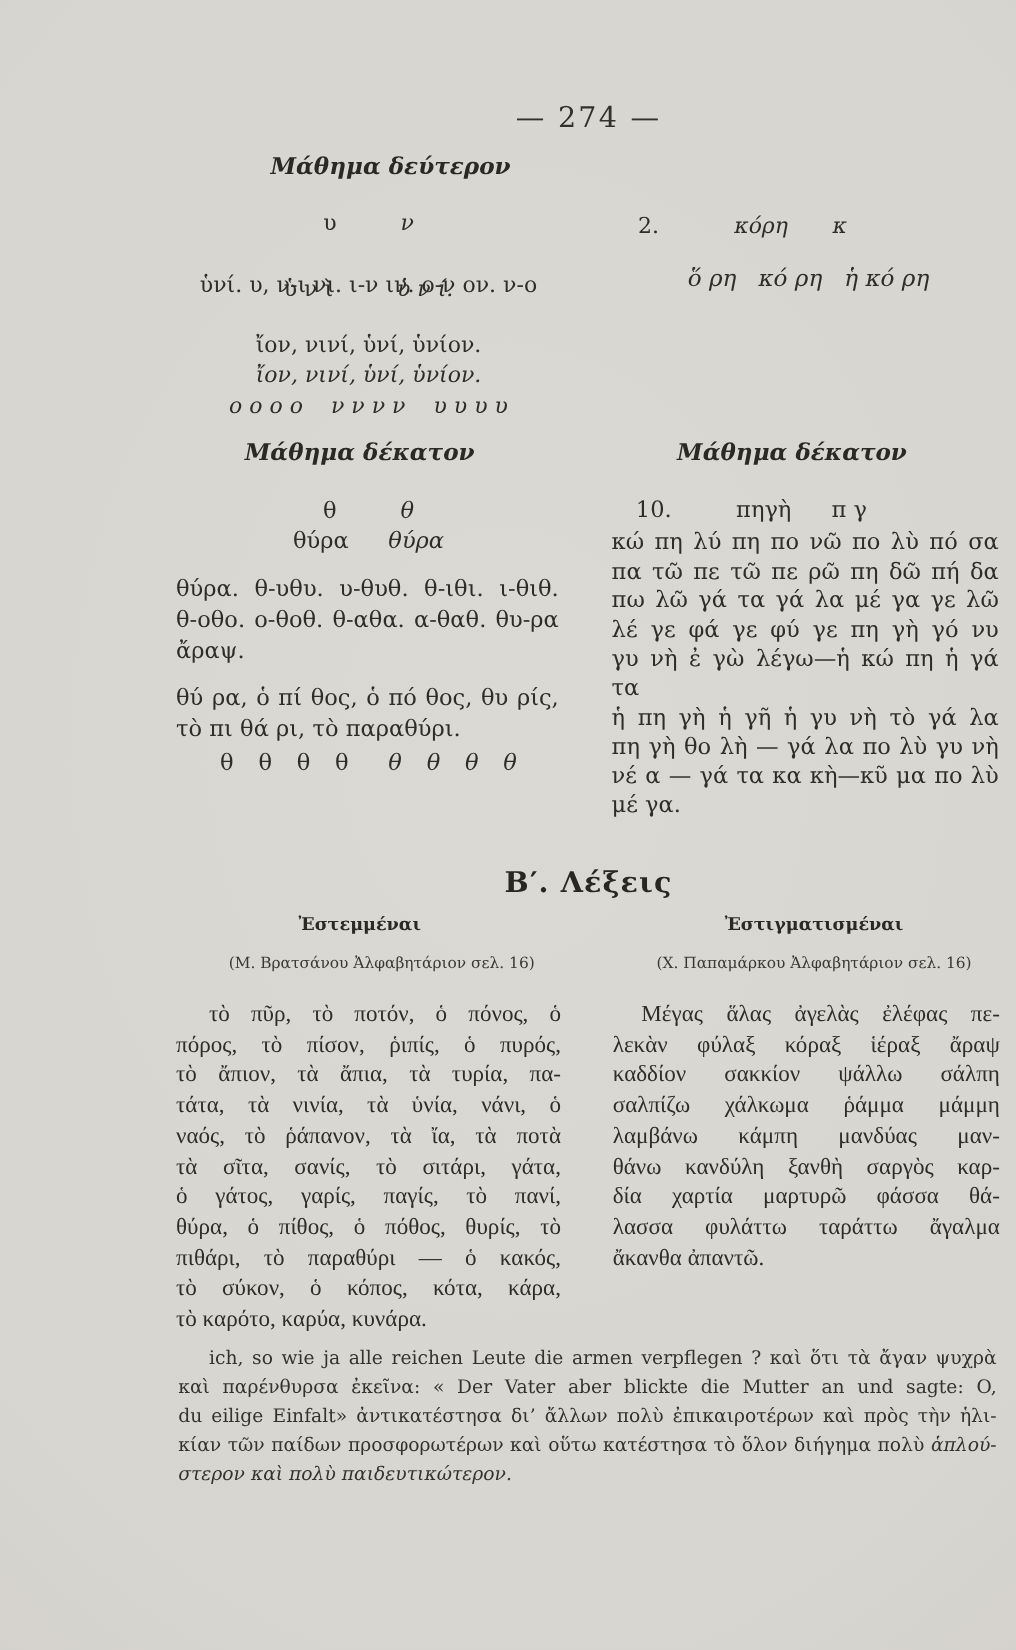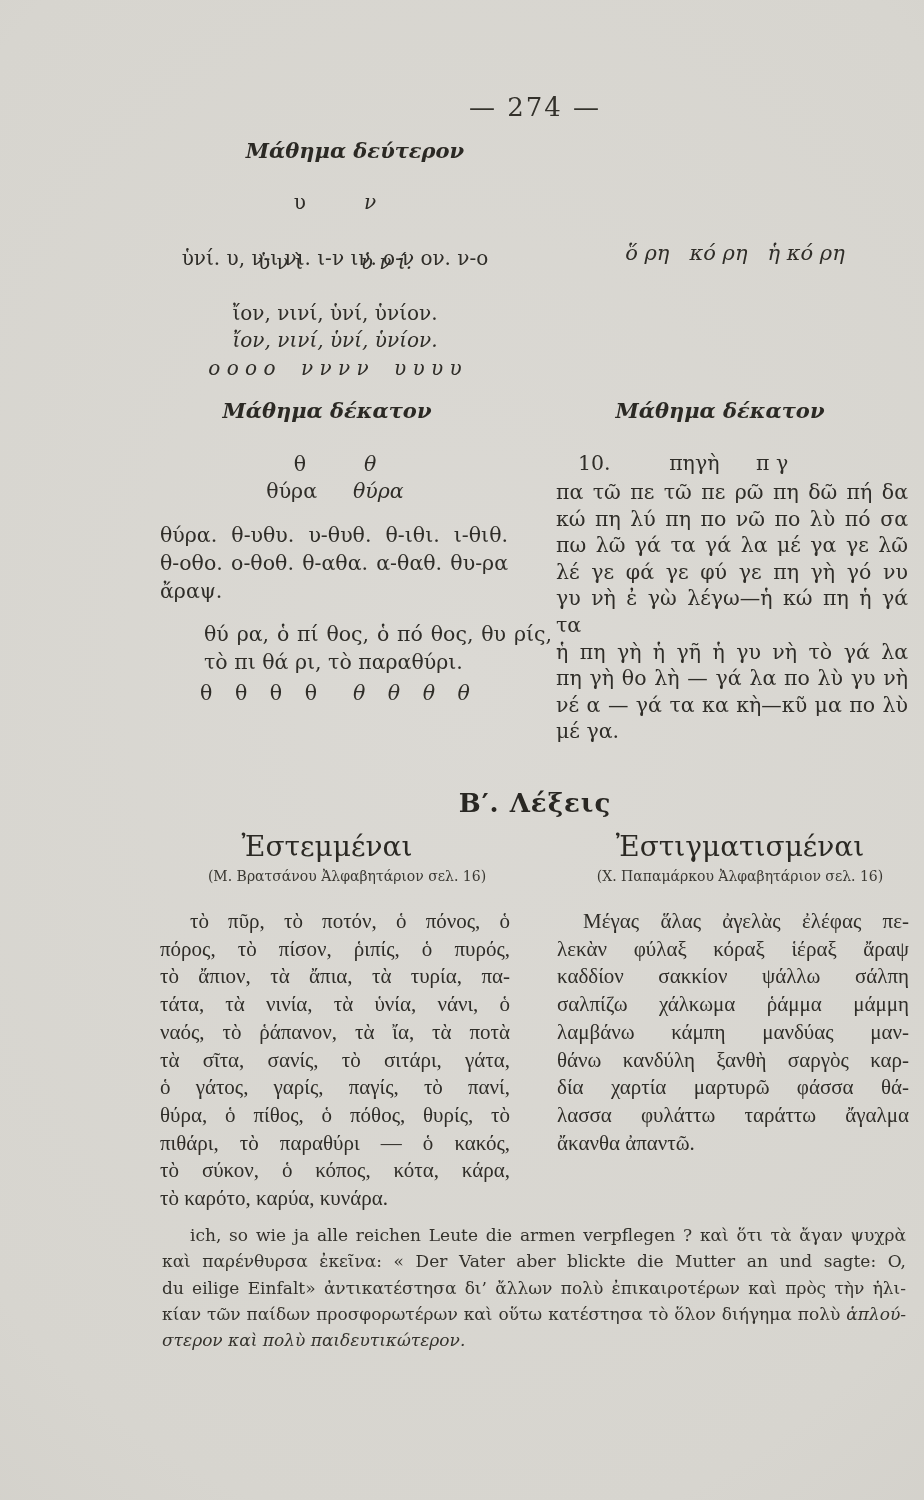"2. κόρη κ" div.abs { html: none -> <div> <span>2.</span> <span>κόρη</span> <span>κ</span> </div> }
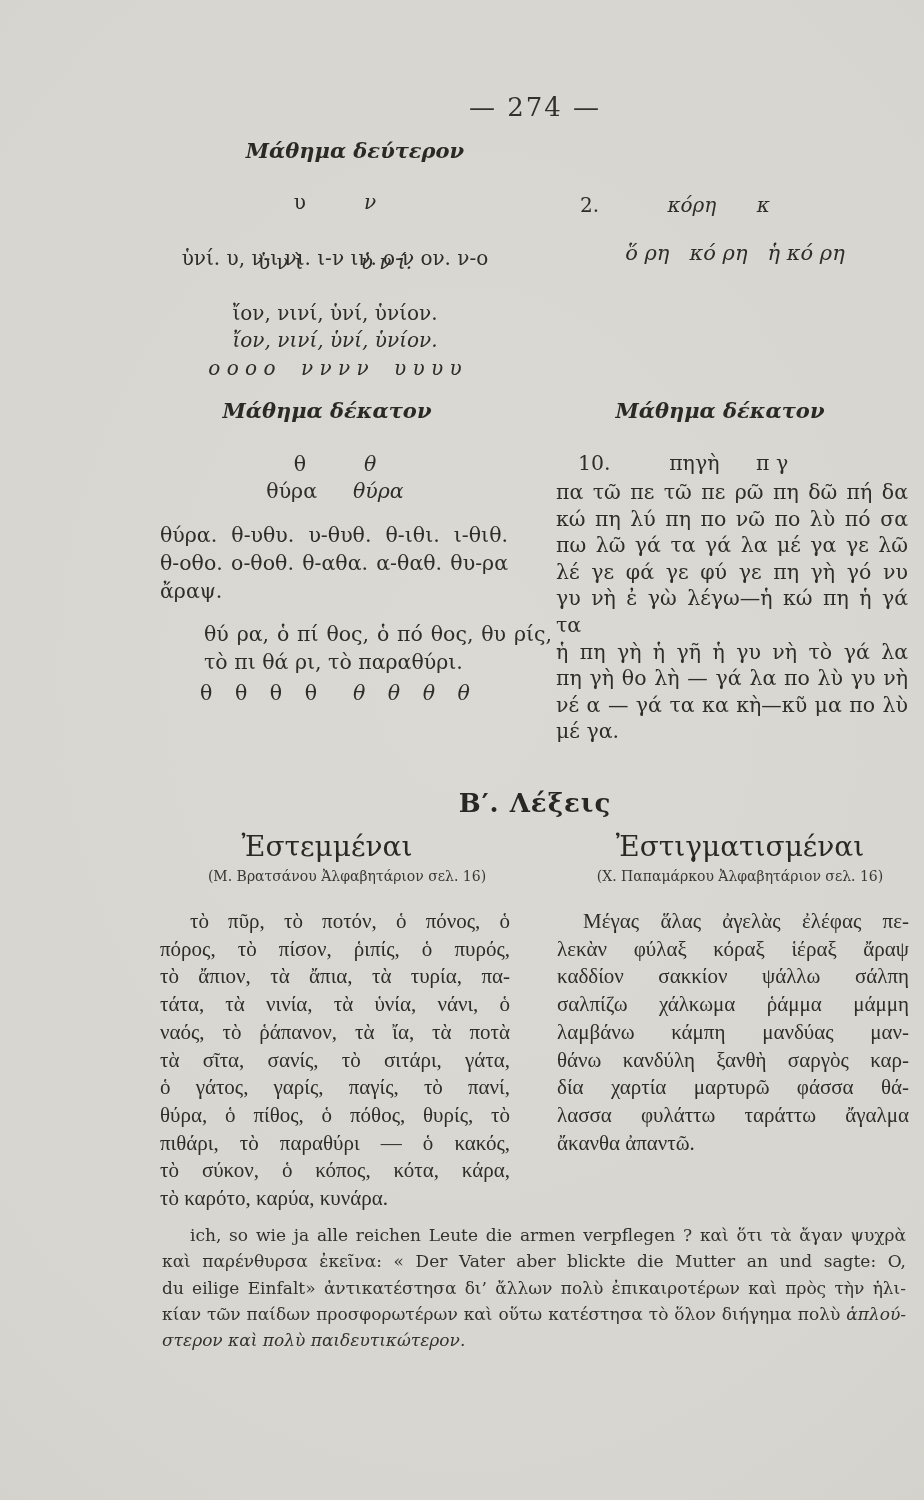"πα τῶ πε τῶ πε" div.syll { order: before "κώ πη λύ πη πο" -> after "κώ πη λύ πη πο" }
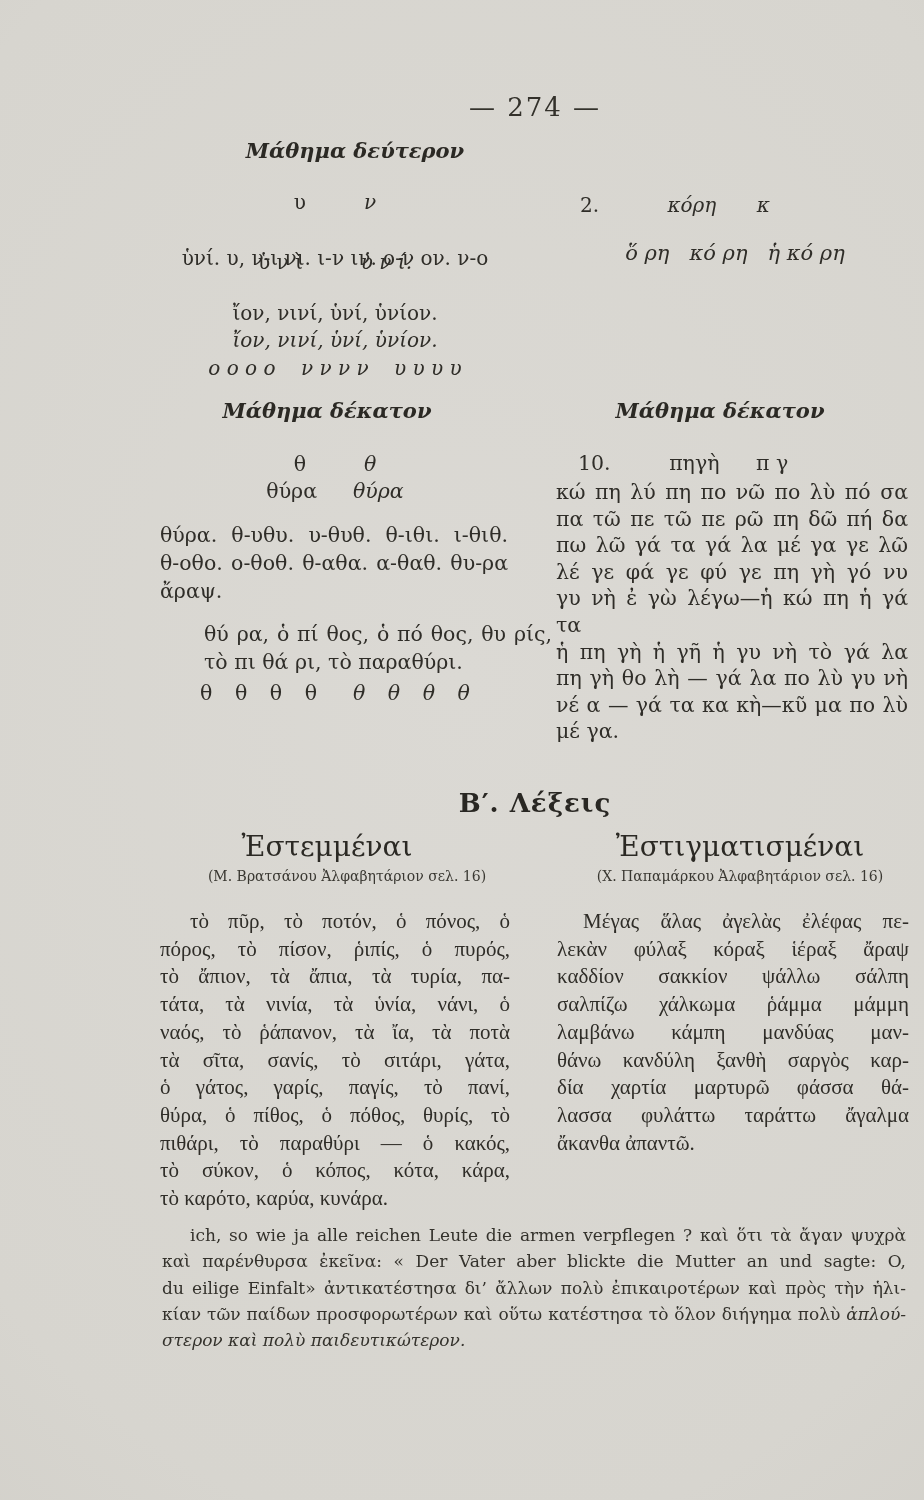"θύ ρα, ὁ πί θος," div.abs { margin-left: 44px -> none }
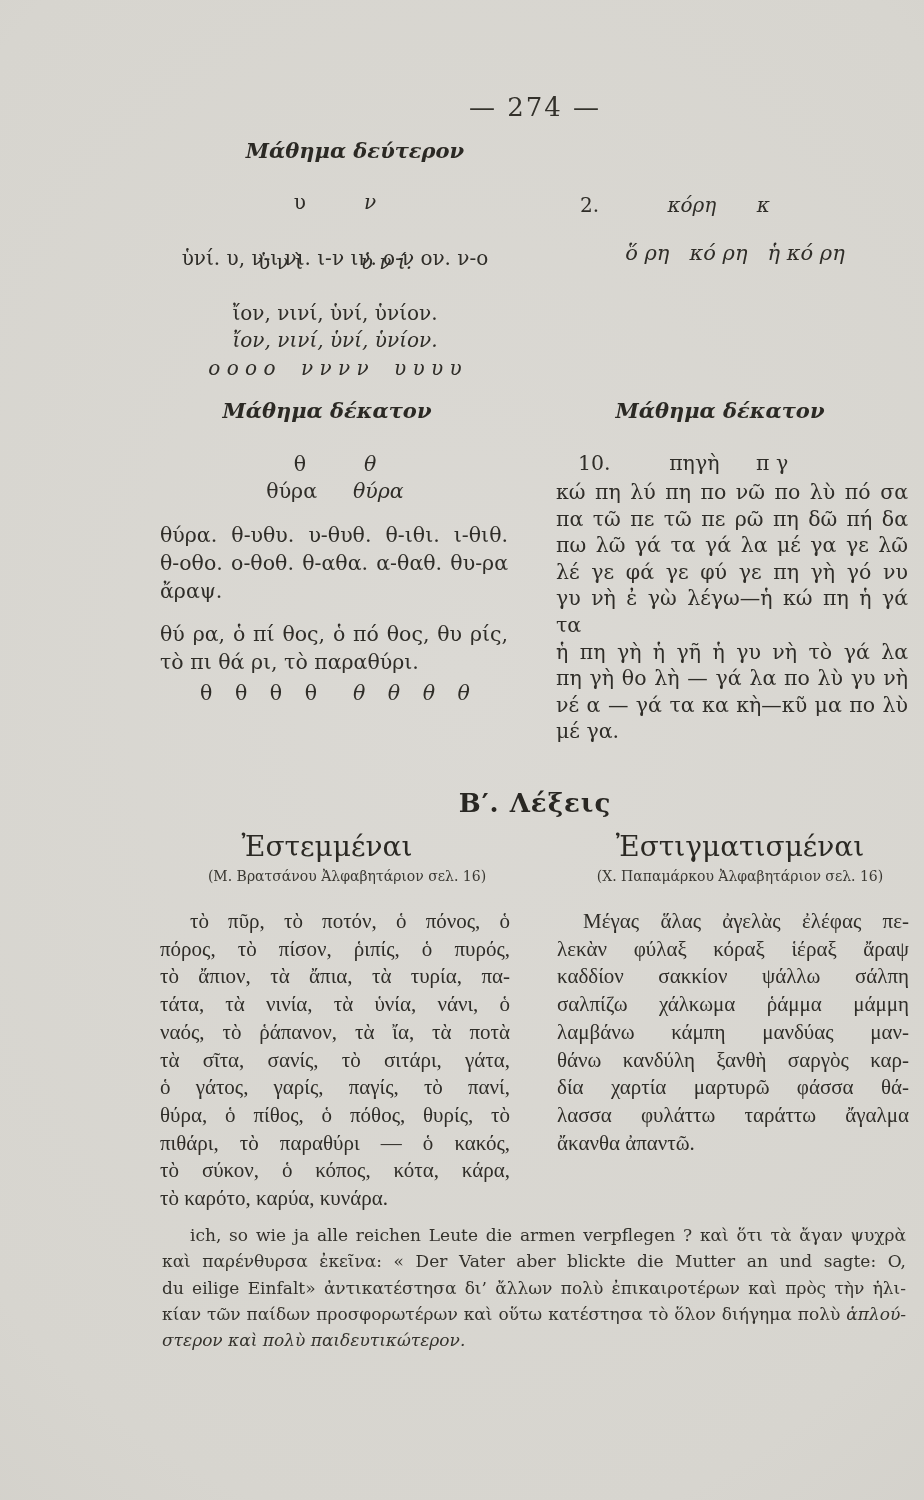"Ἐστεμμέναι" .col-head { font-size: 28px -> 16px; font-weight: normal -> bold }
